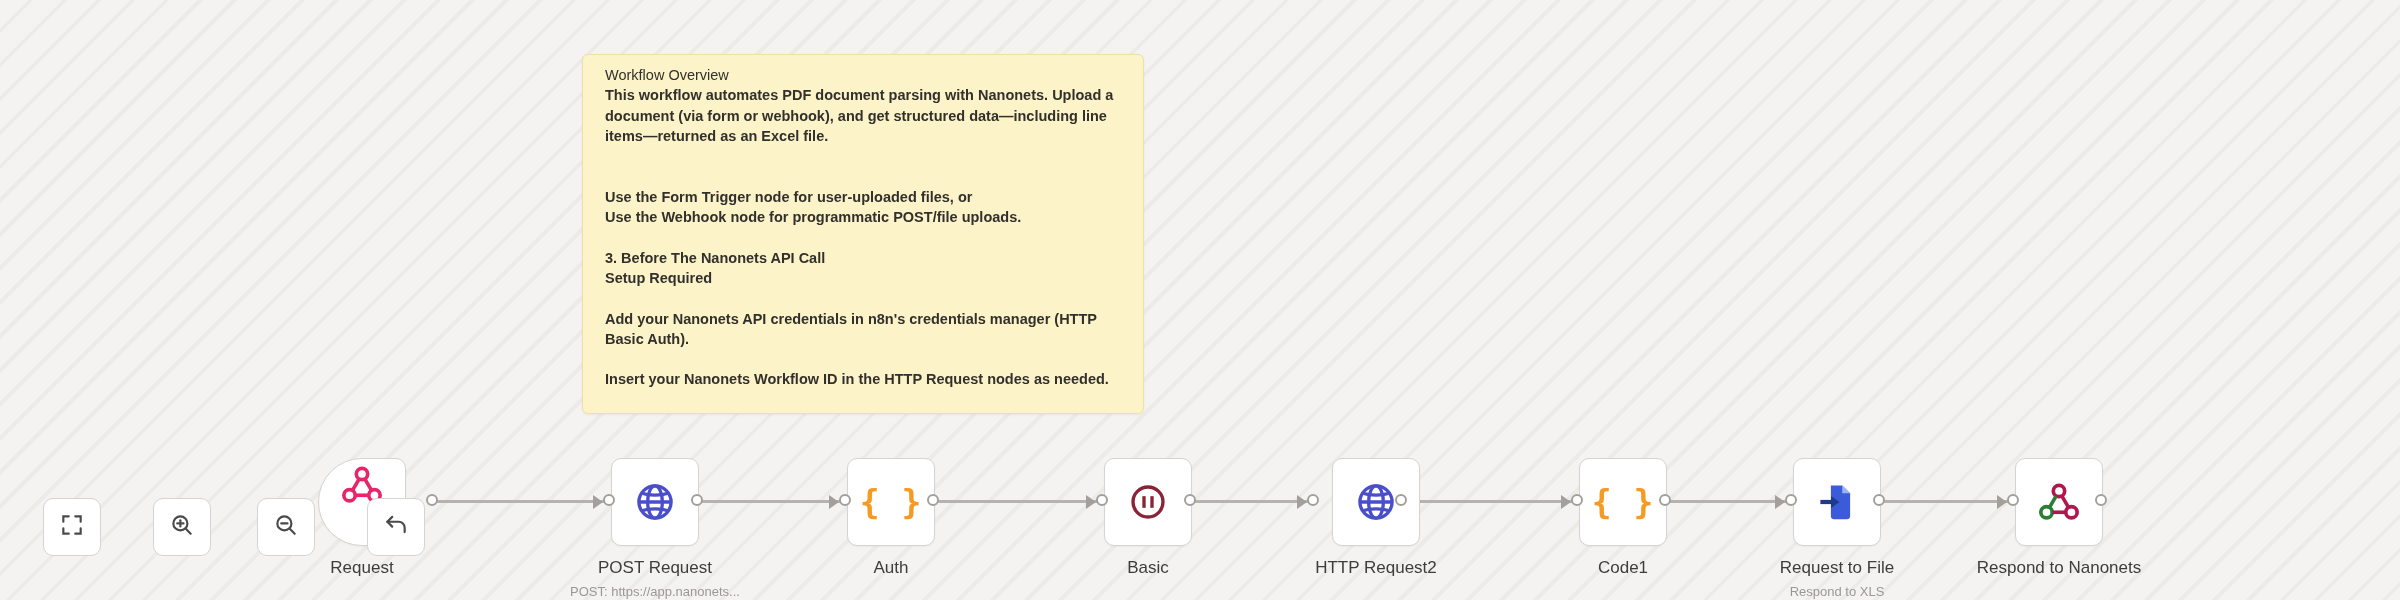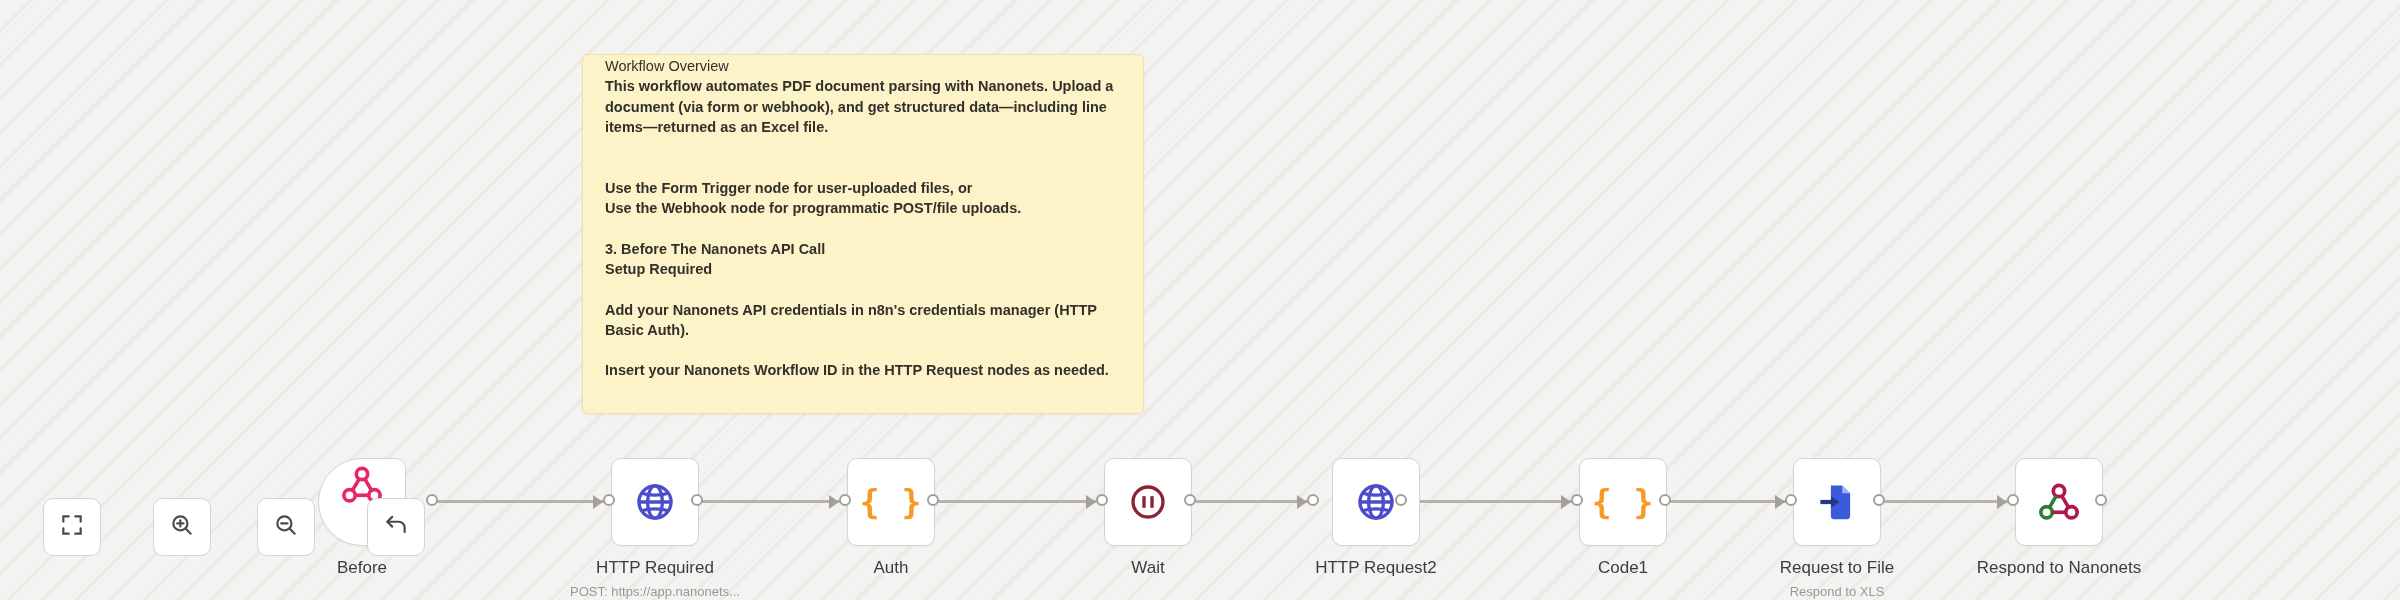"Workflow Overview" .sticky { padding: 1px 22px -> 10px 22px }
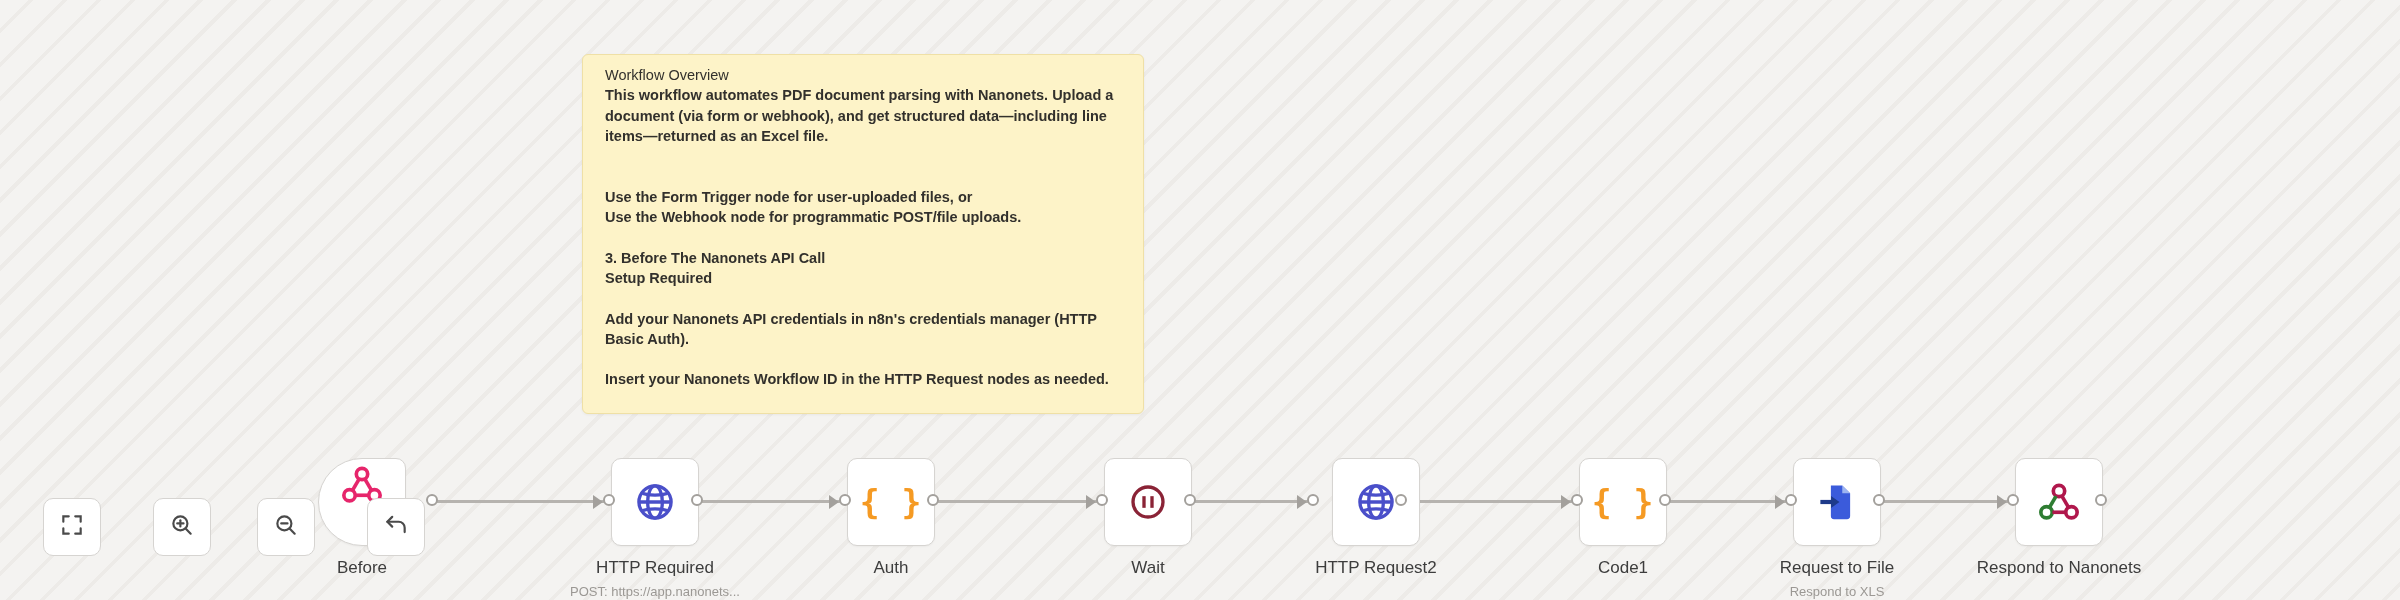"Before" div.node-label { text: Before -> Request }
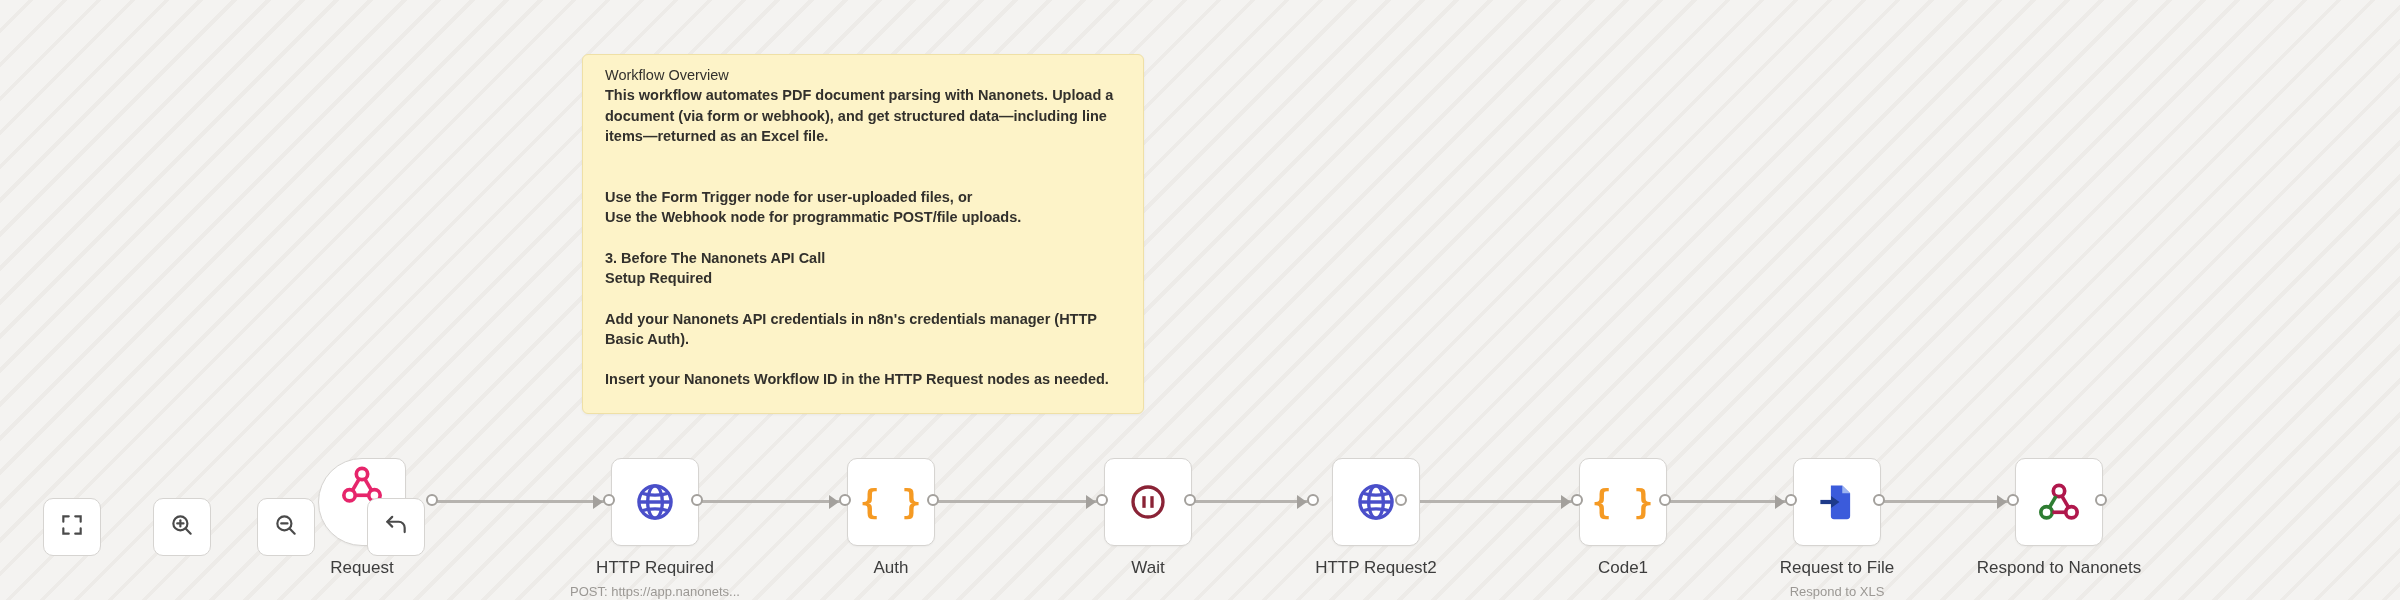"HTTP Required" div.node-label { text: HTTP Required -> POST Request }
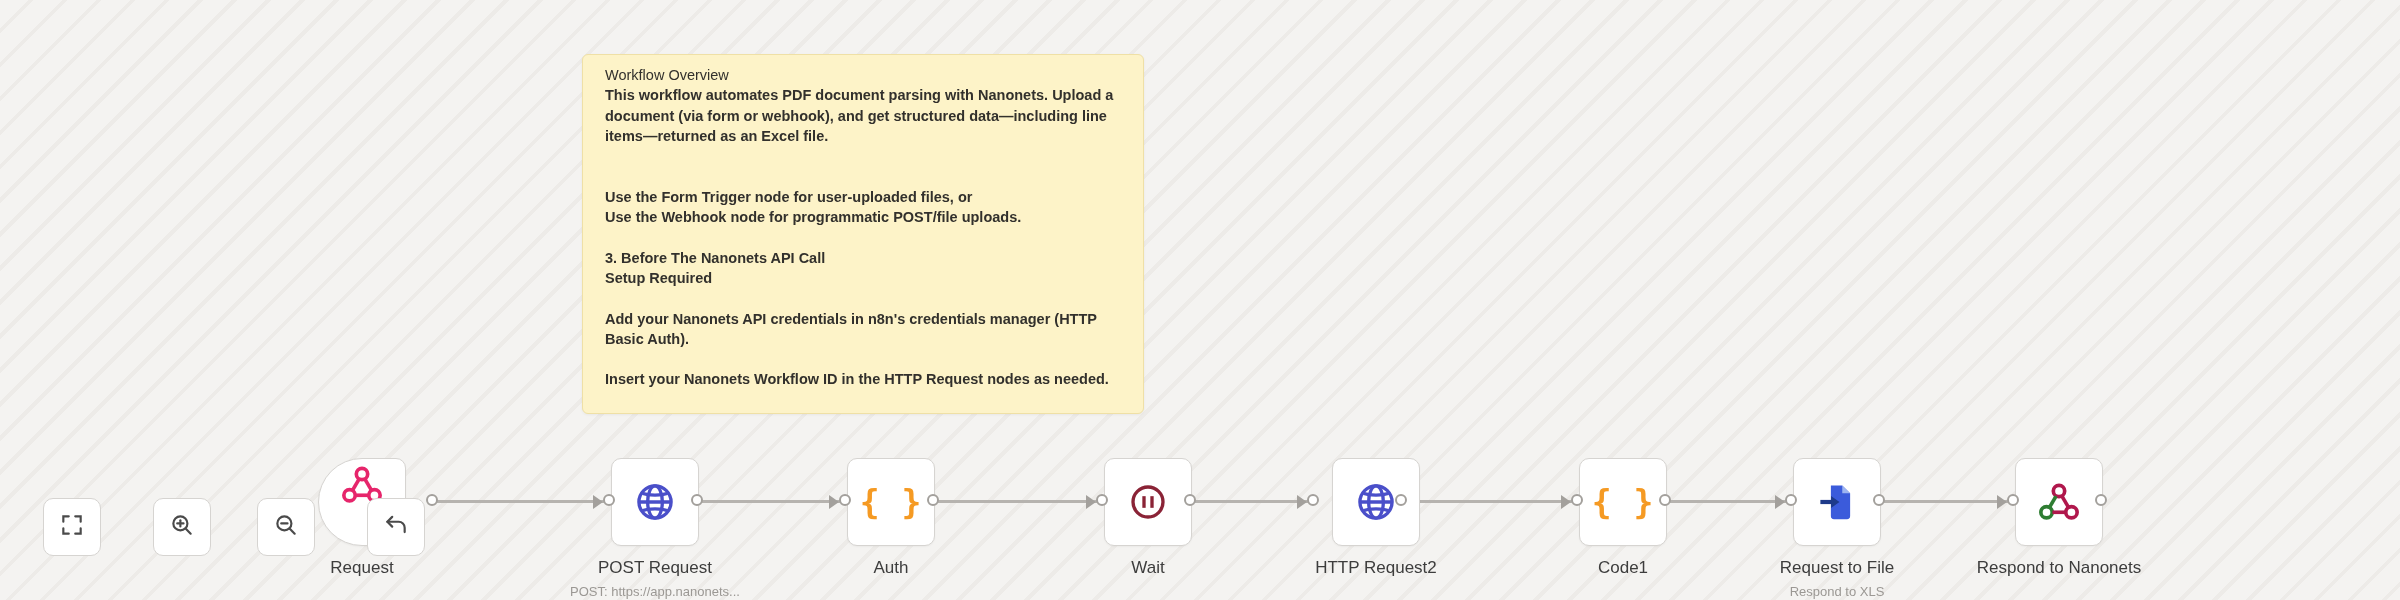"Wait" div.node-label { text: Wait -> Basic }
